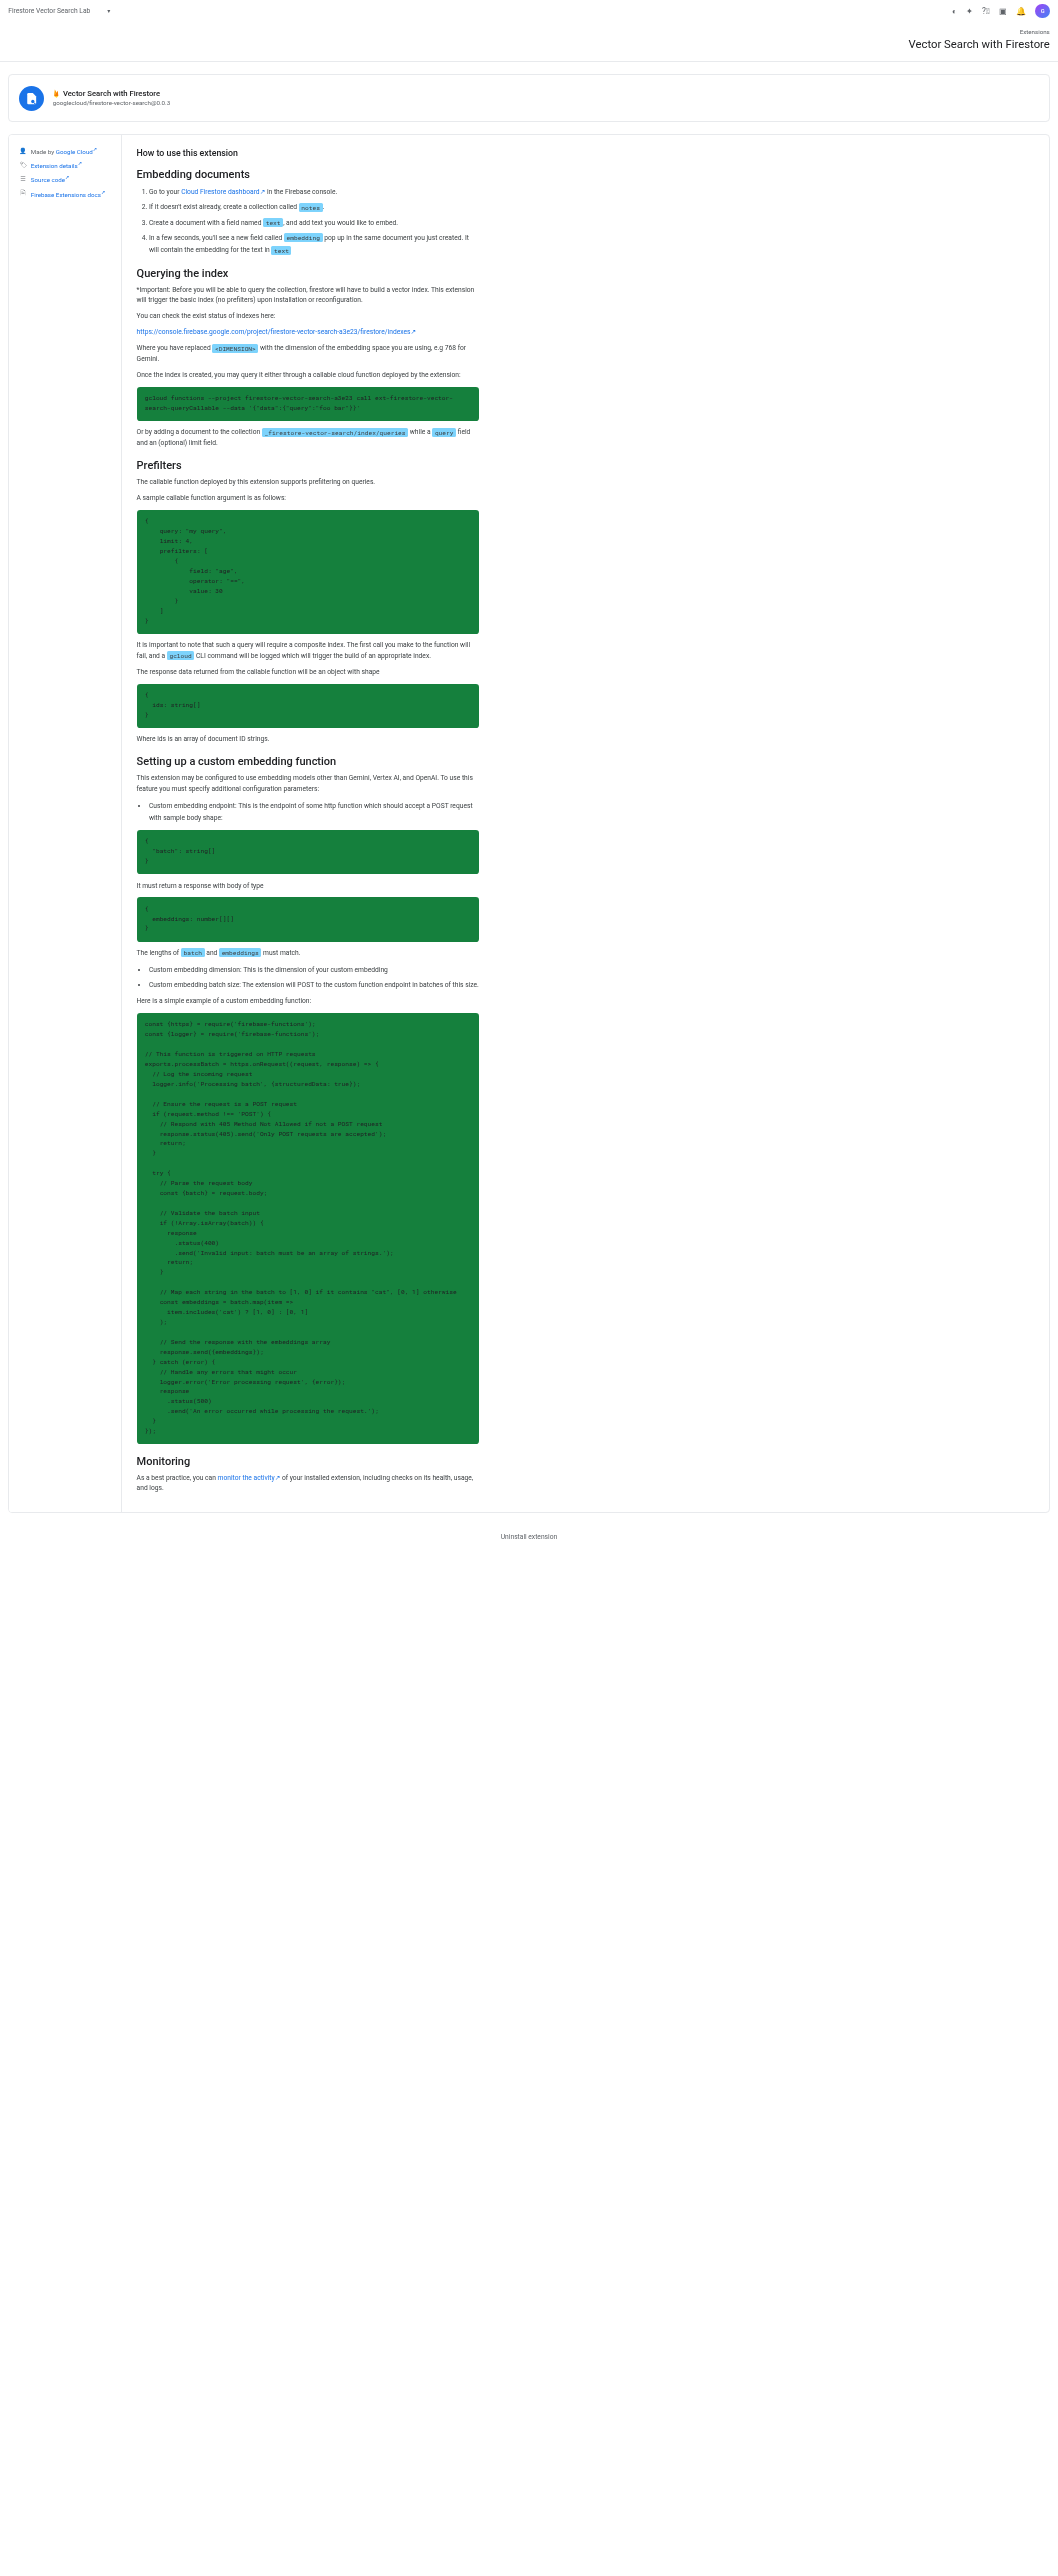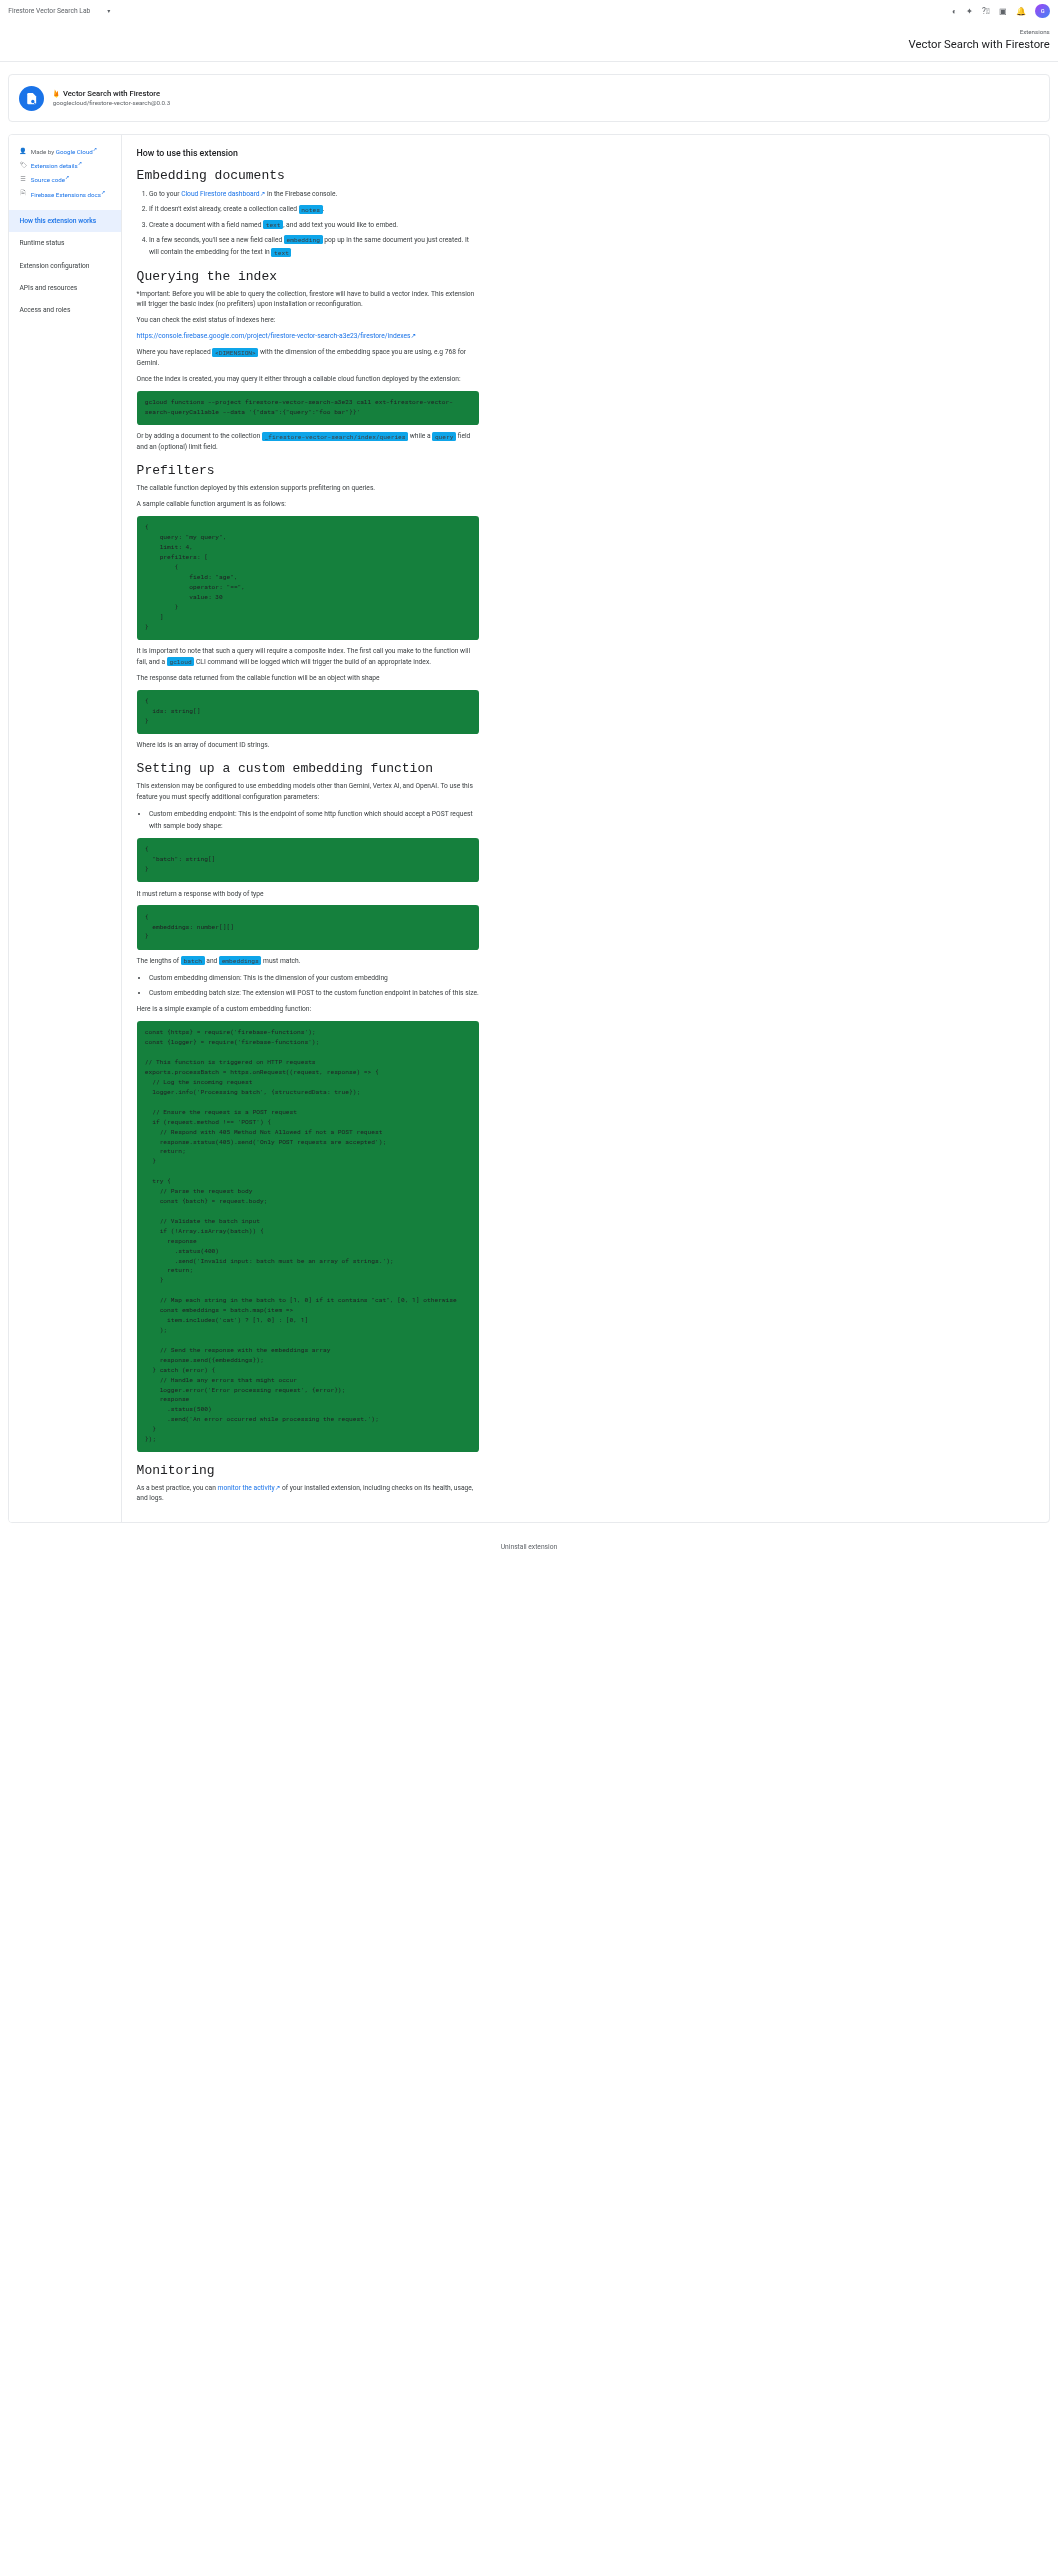"Embedding documents" .content h3 { font-family: Liberation Mono, monospace -> none; font-size: 13px -> 11px }
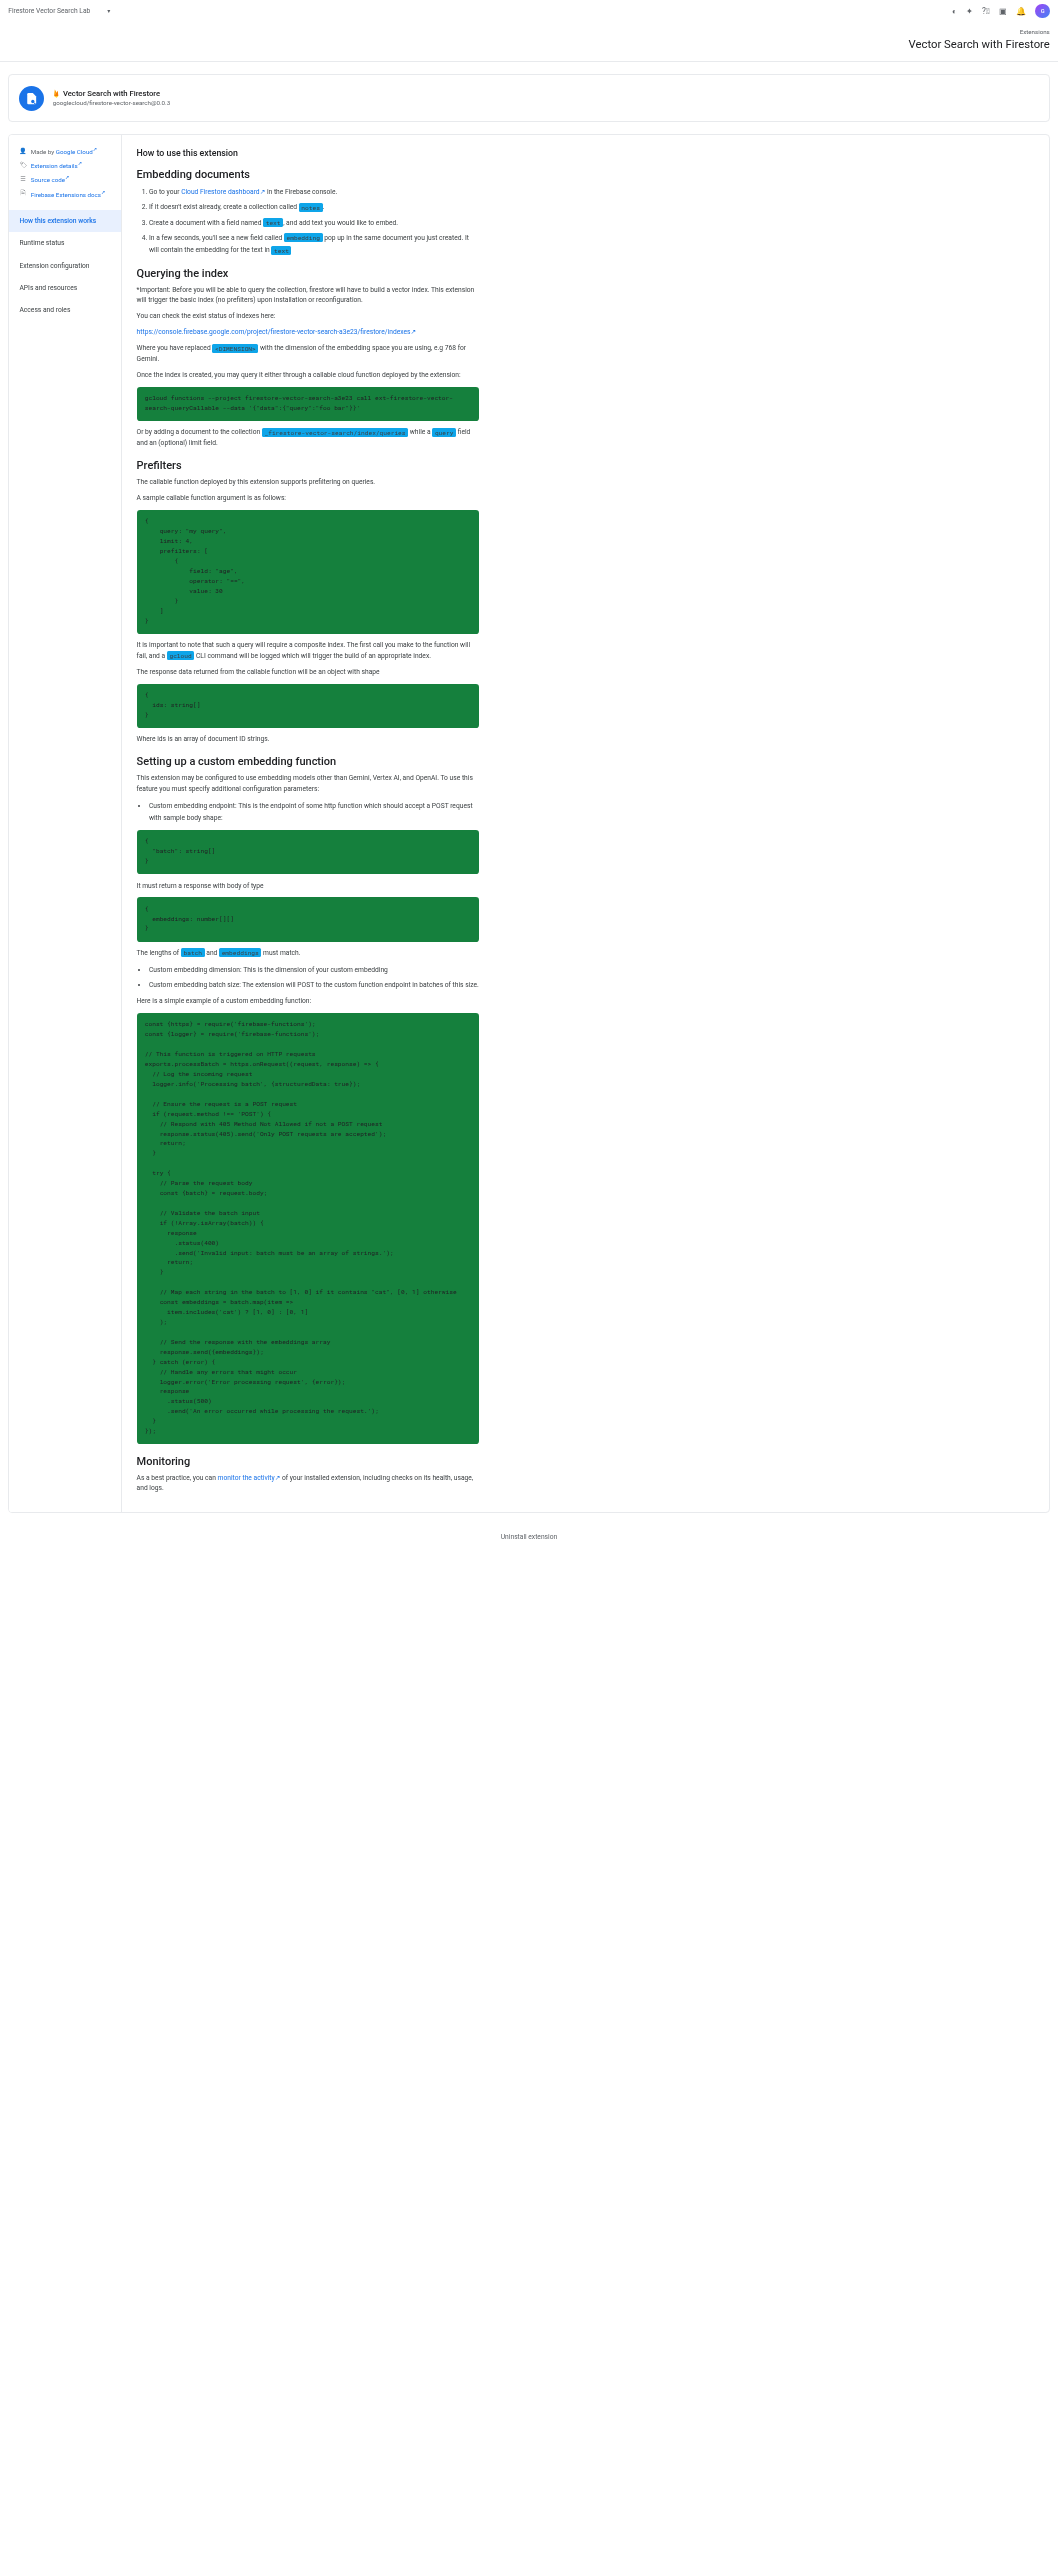"notes" .content code { background: #0ea5e9 -> #7dd3fc }
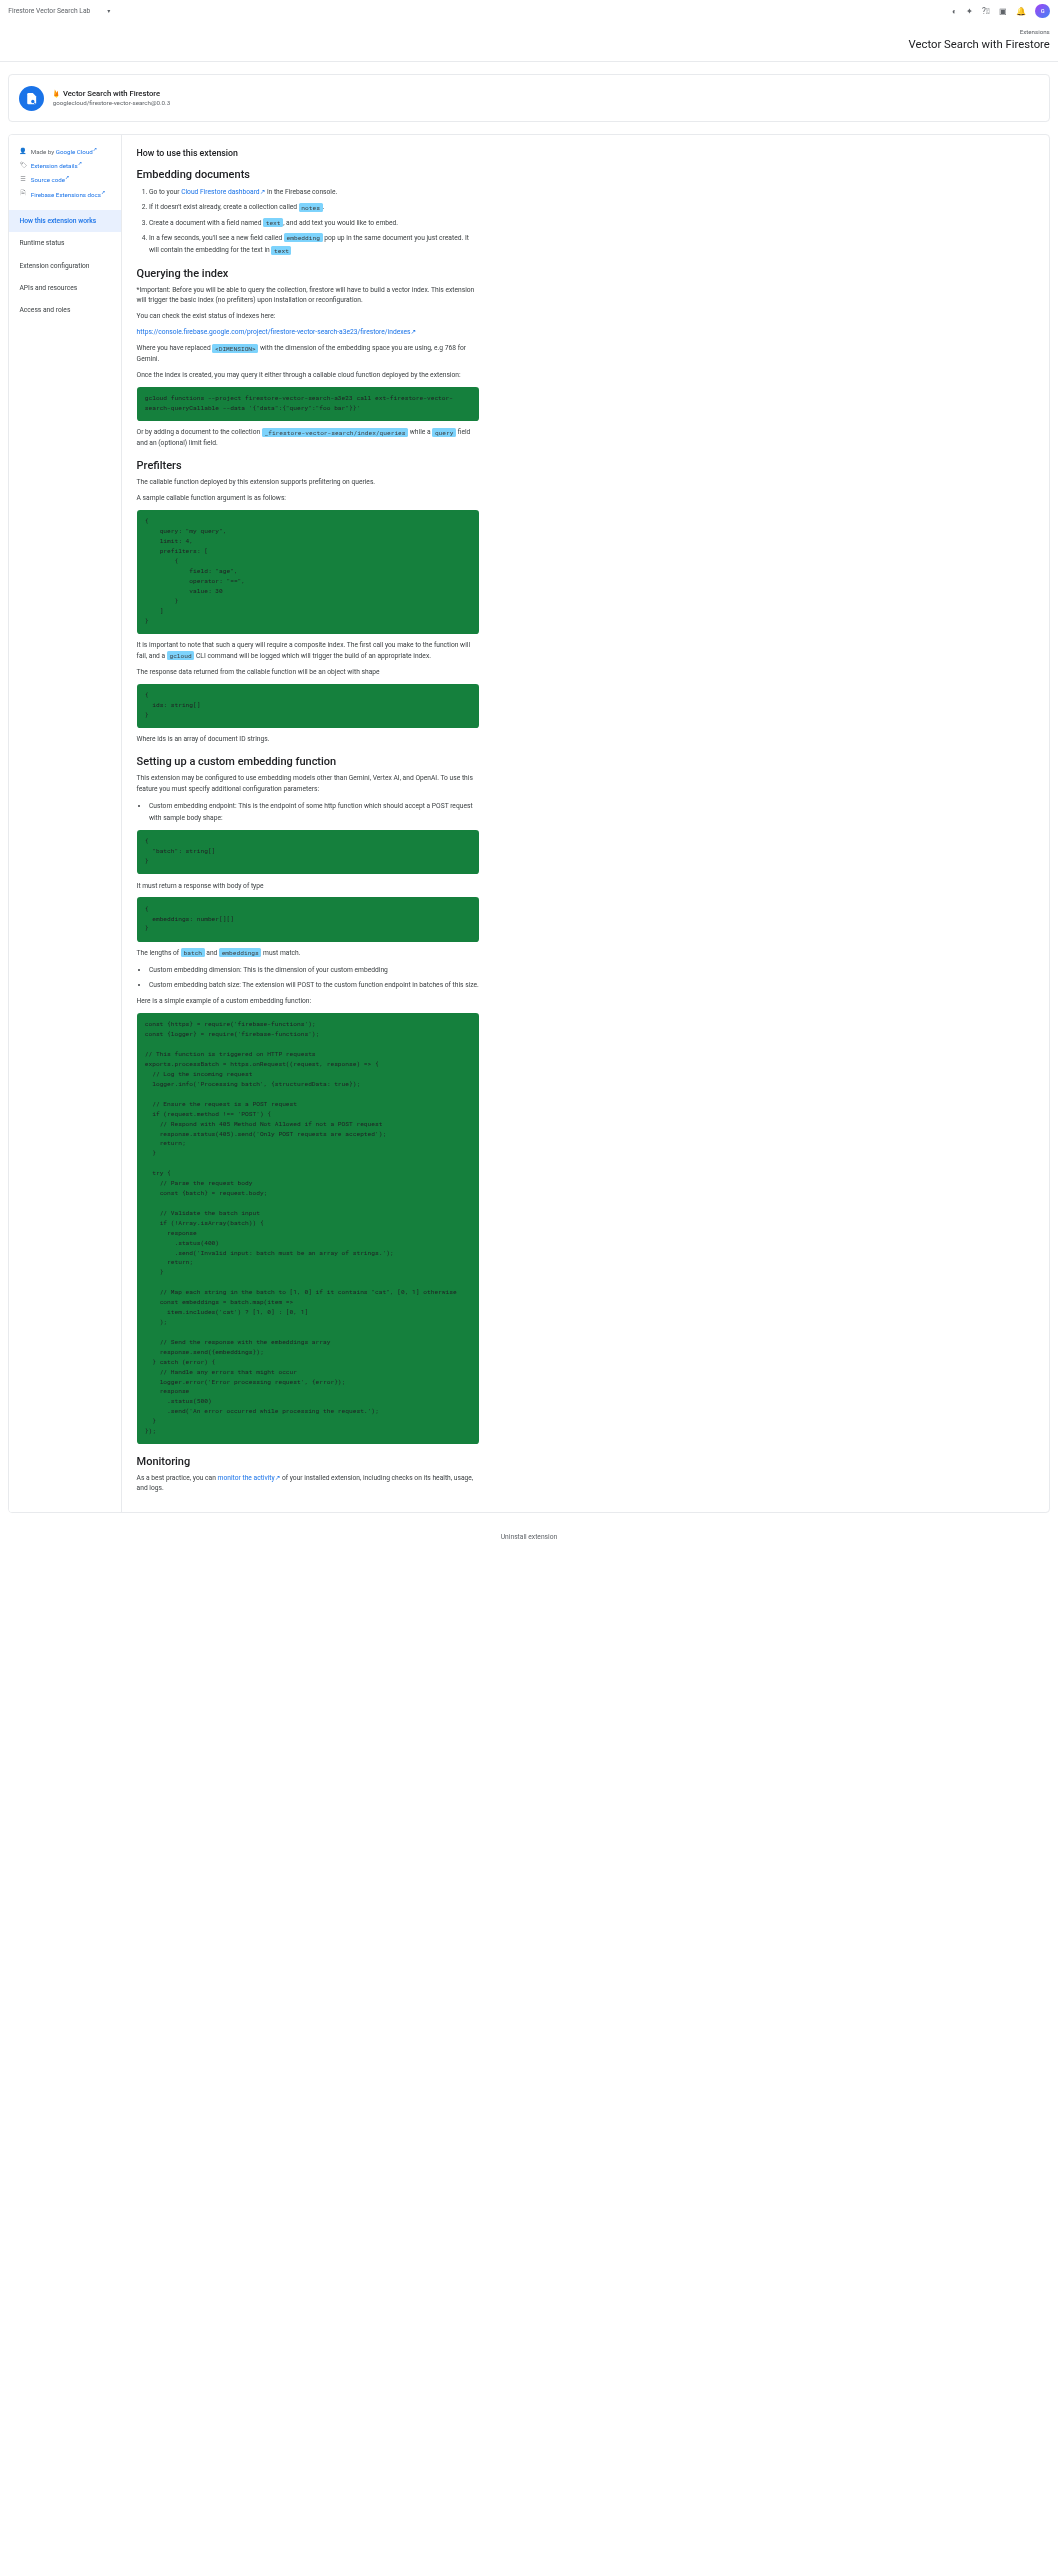"How this extension works" div.side-nav { html: <div> <div>How this extension works</div> <div>Runtime status</div> <div>Extension configuration</div> <div>APIs and resources</div> <div>Access and roles</div> </div> -> none }
